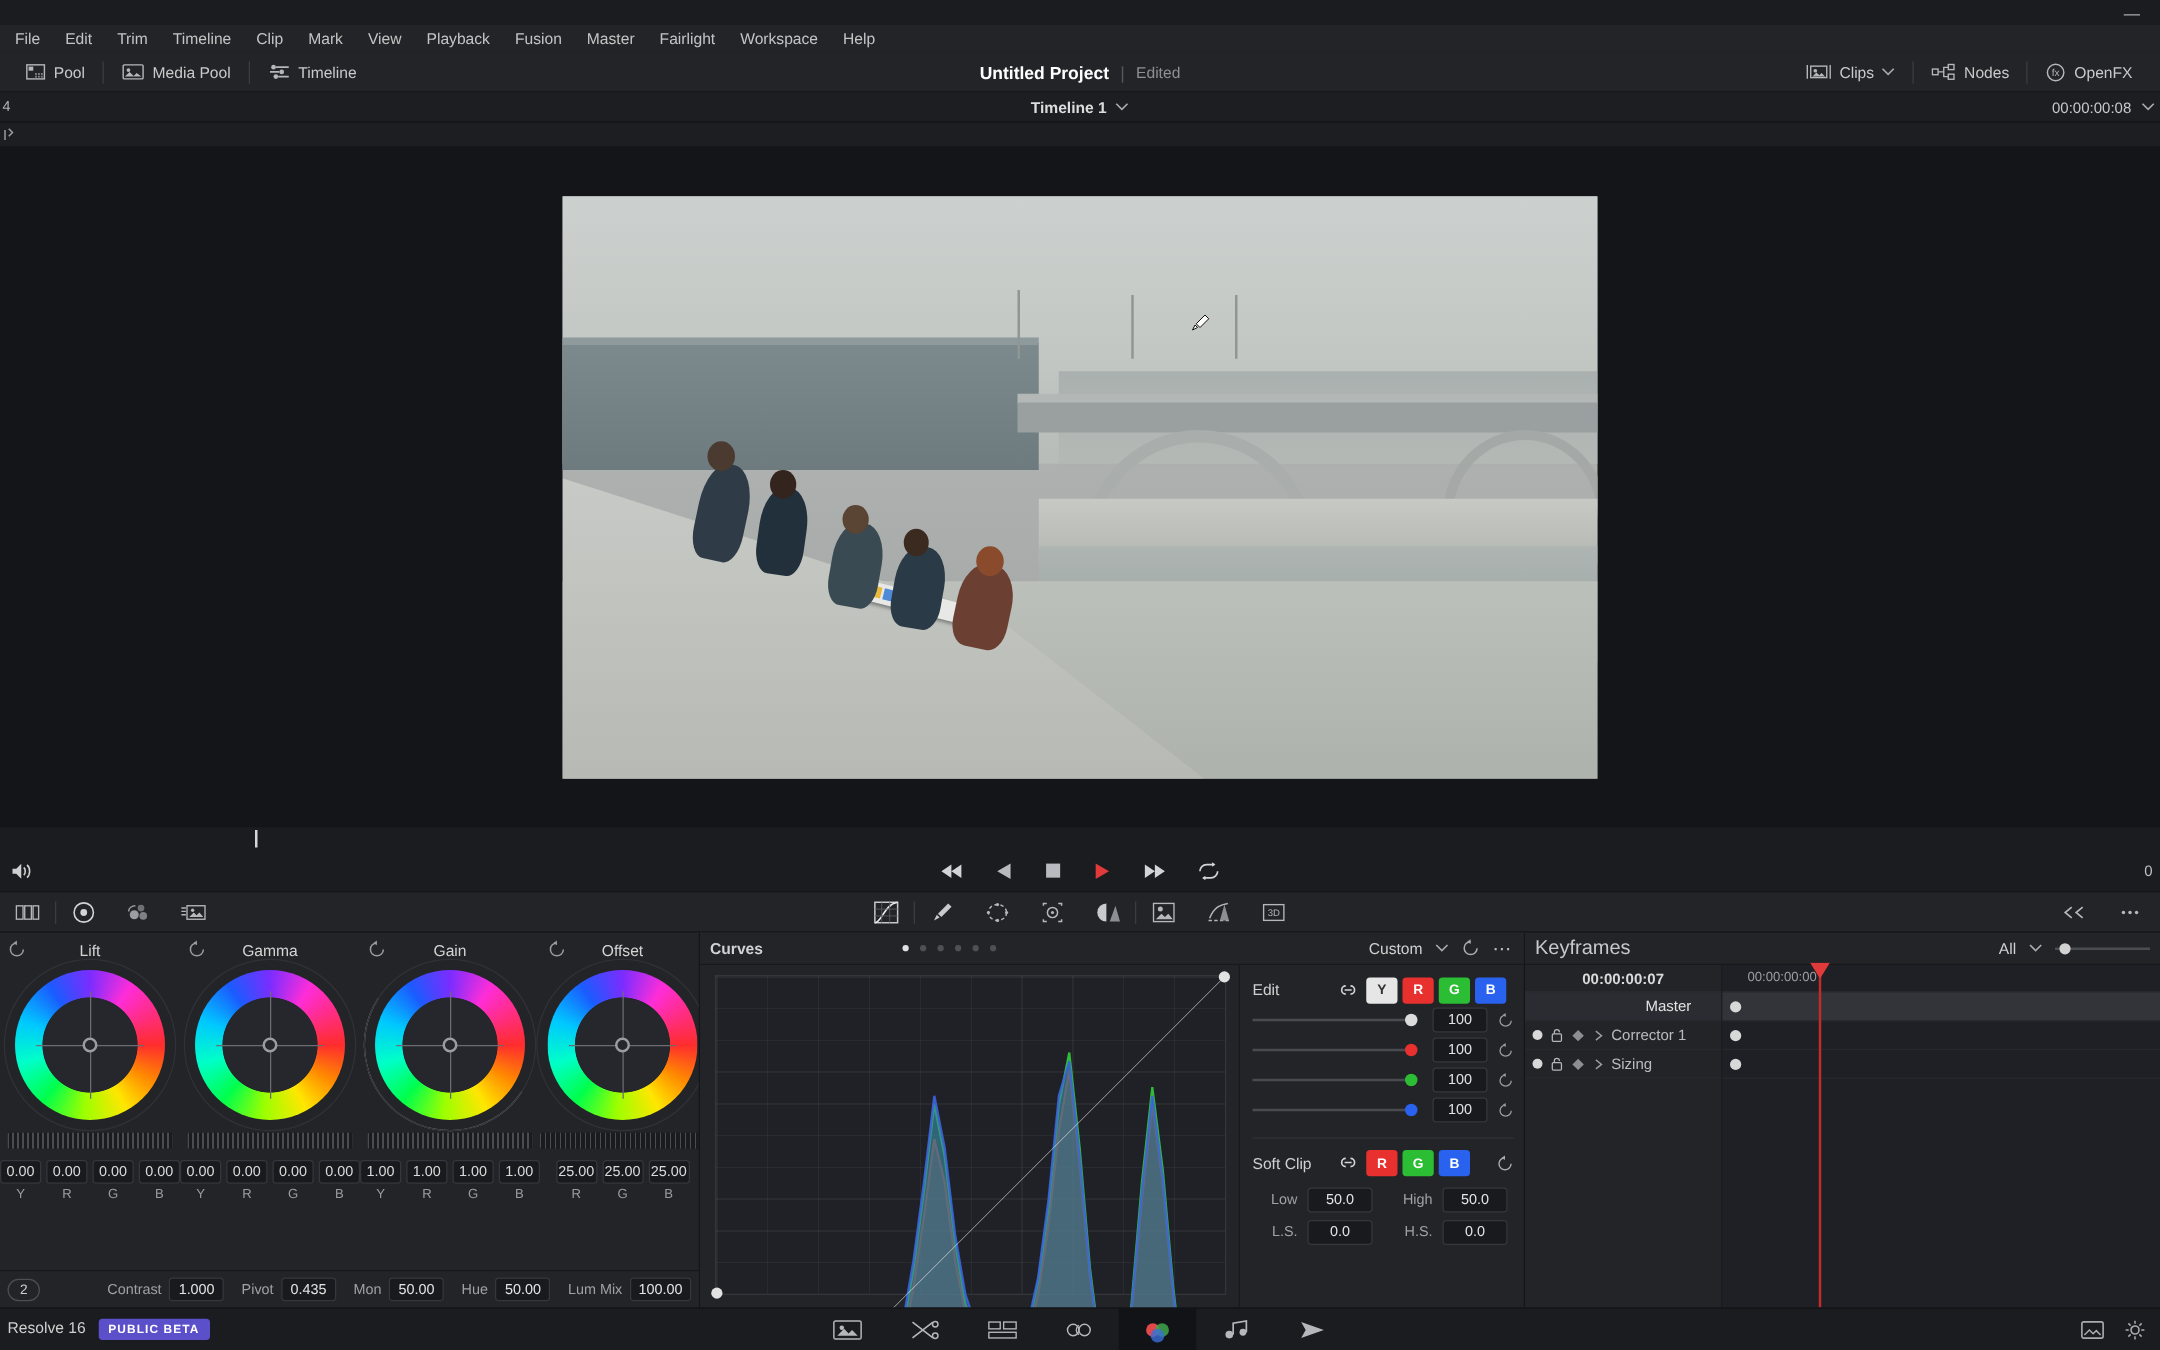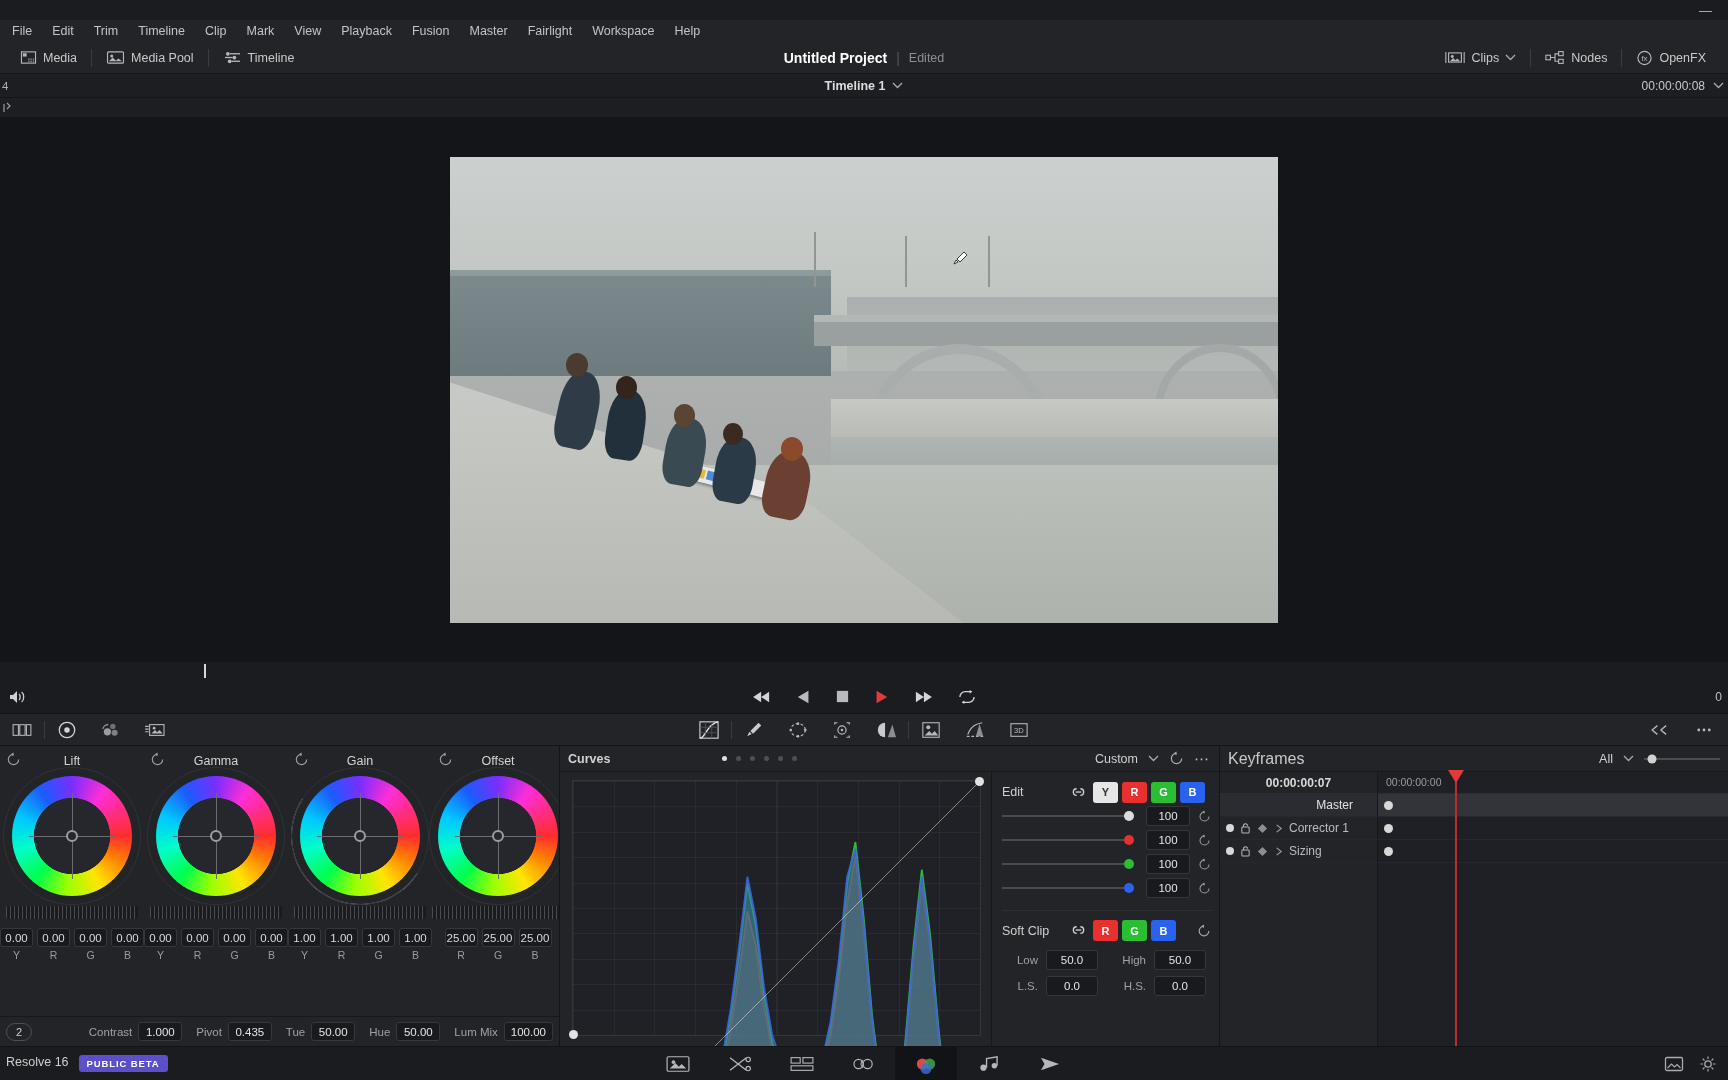"Media" span.lbl { text: Media -> Pool }
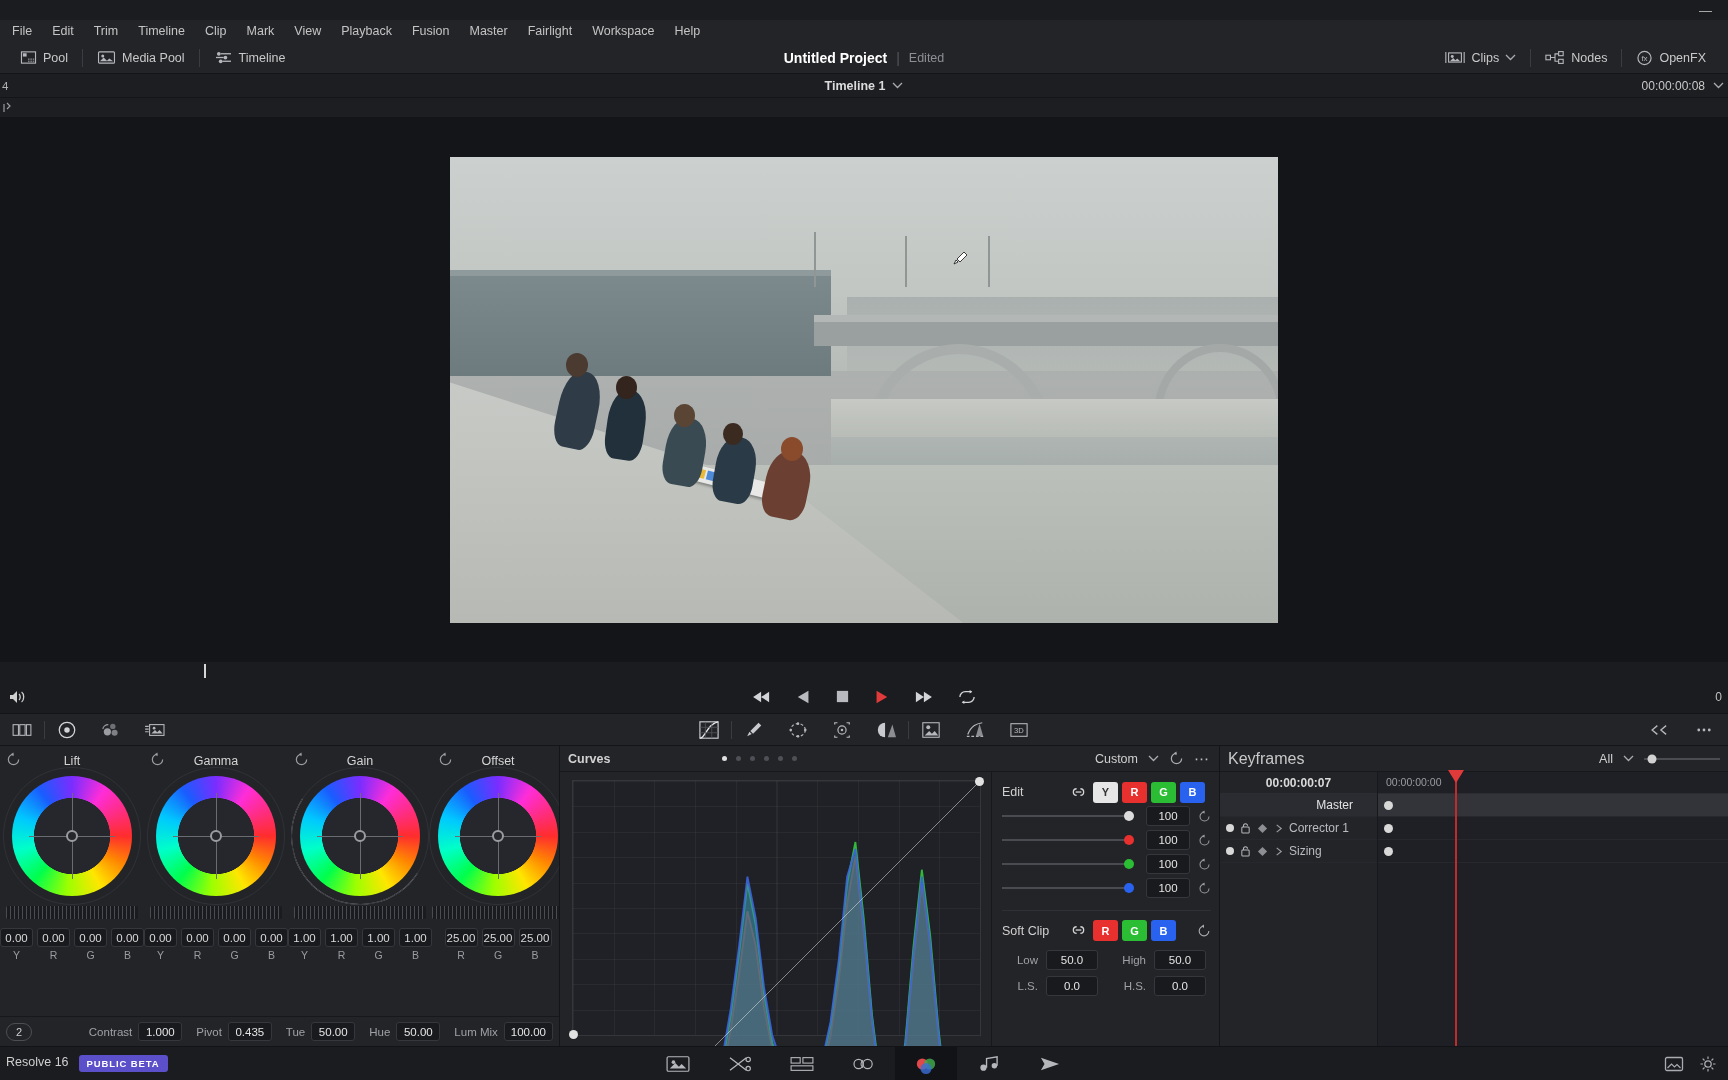"00:00:00:00" .kf-ruler .tc { left: 8px -> 20px }
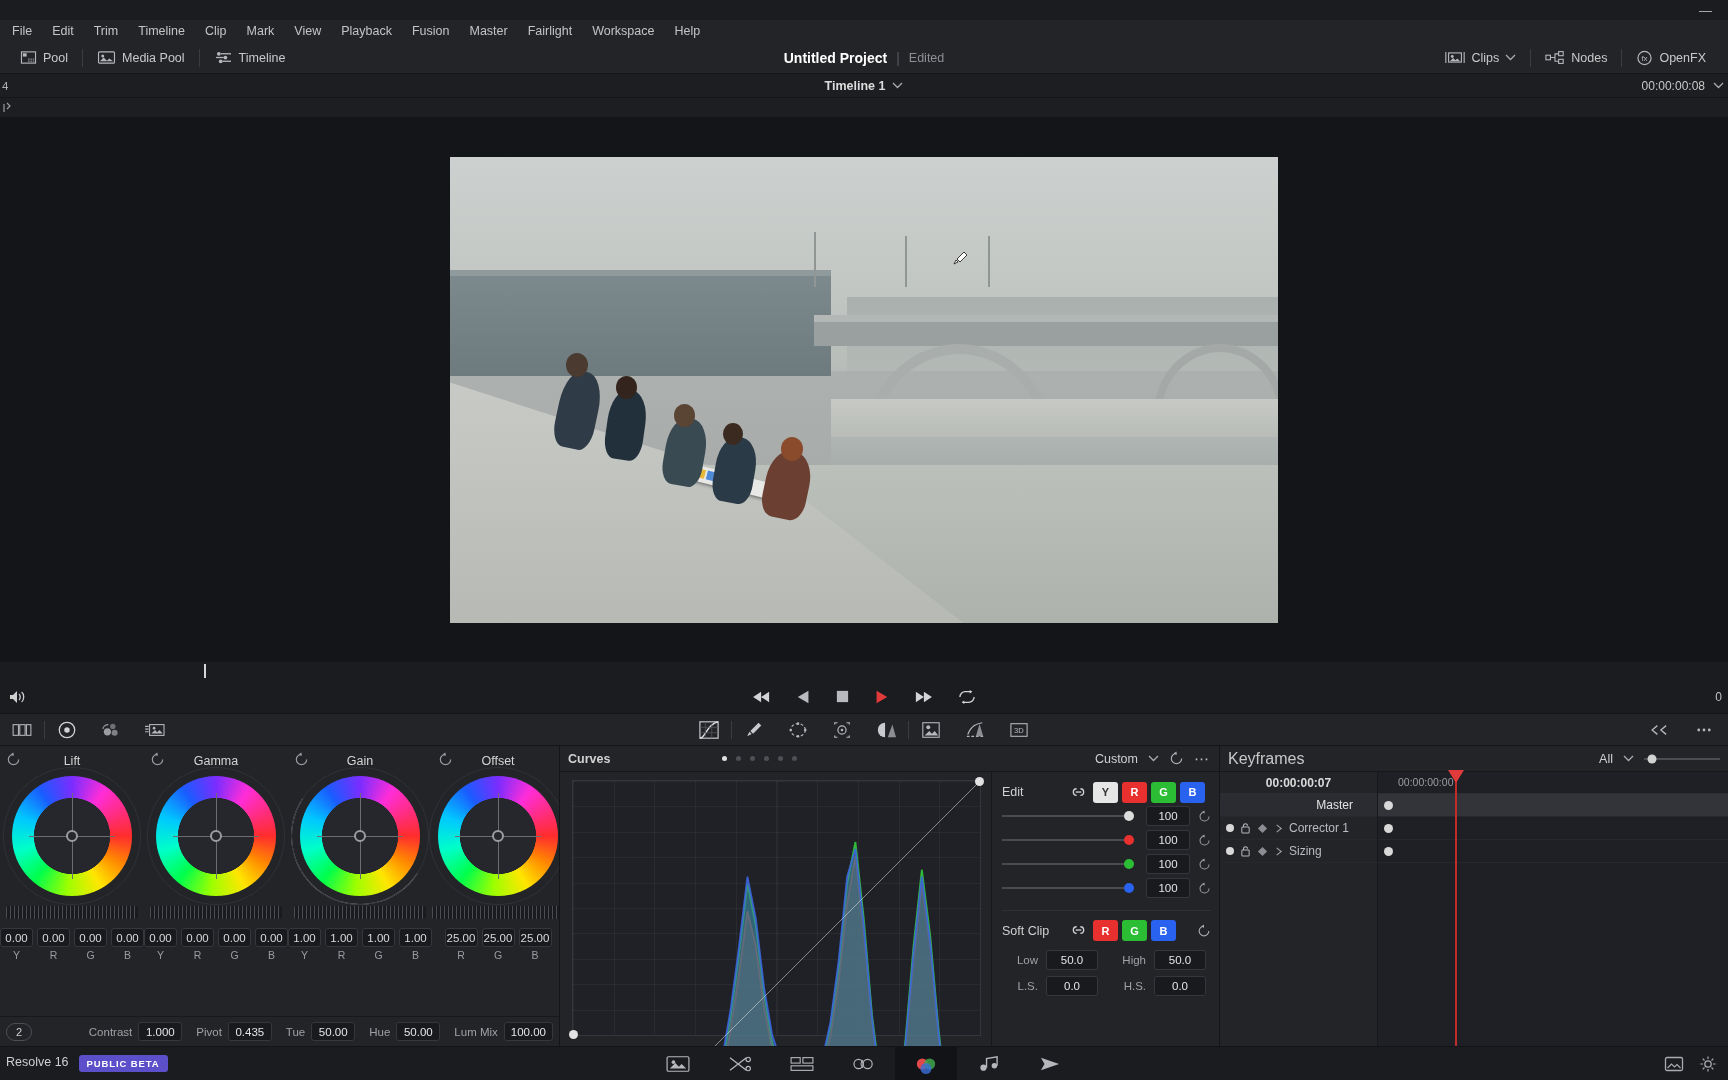"Tue" span.fl { text: Tue -> Mon }
